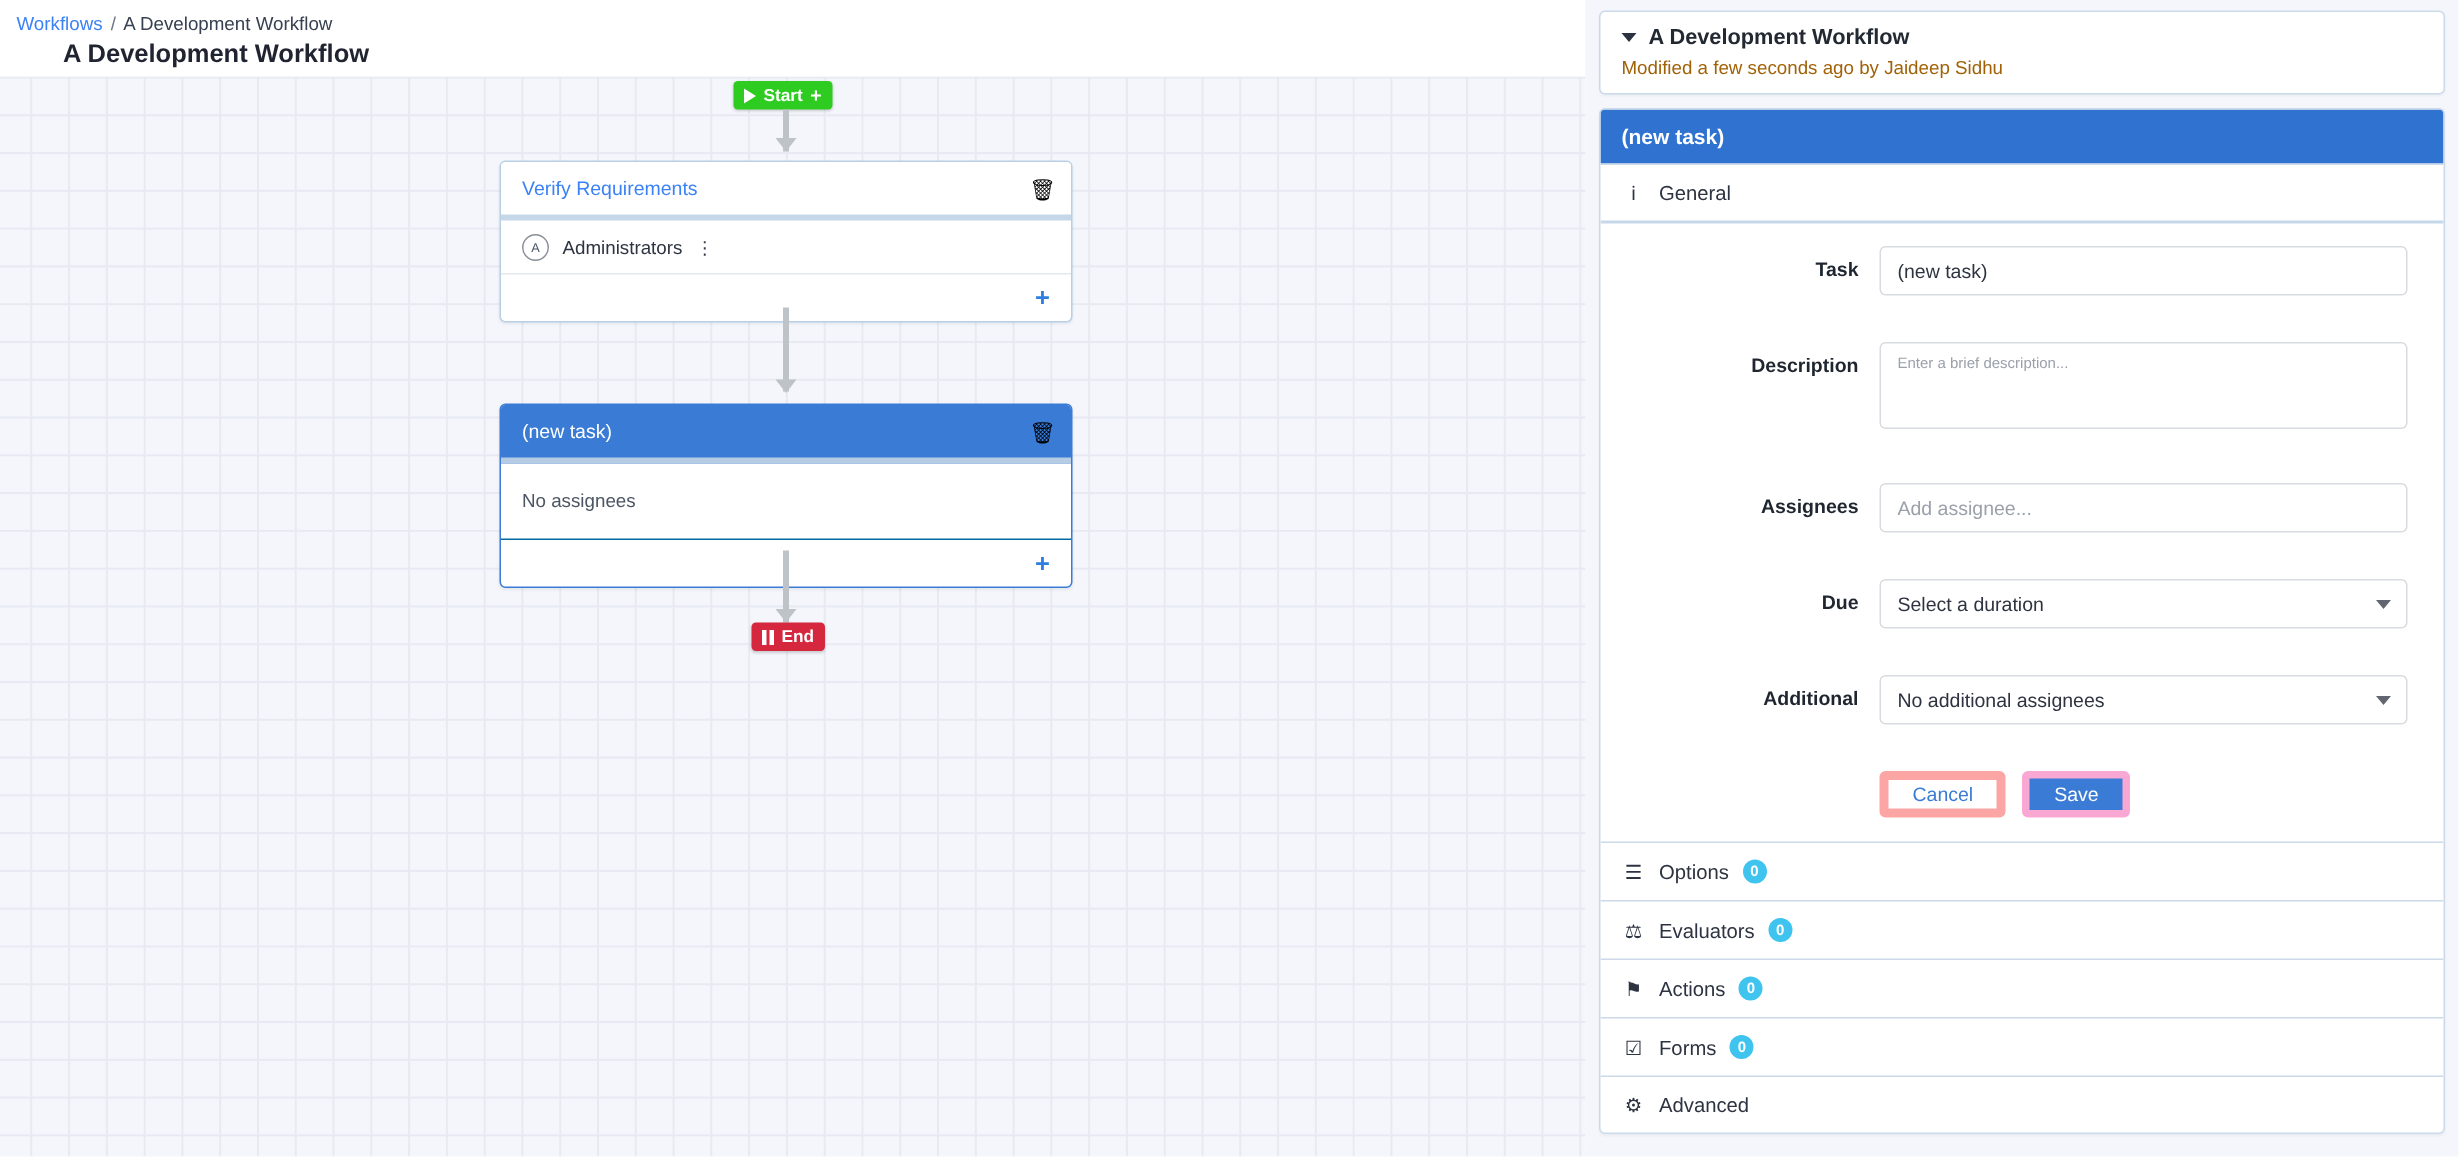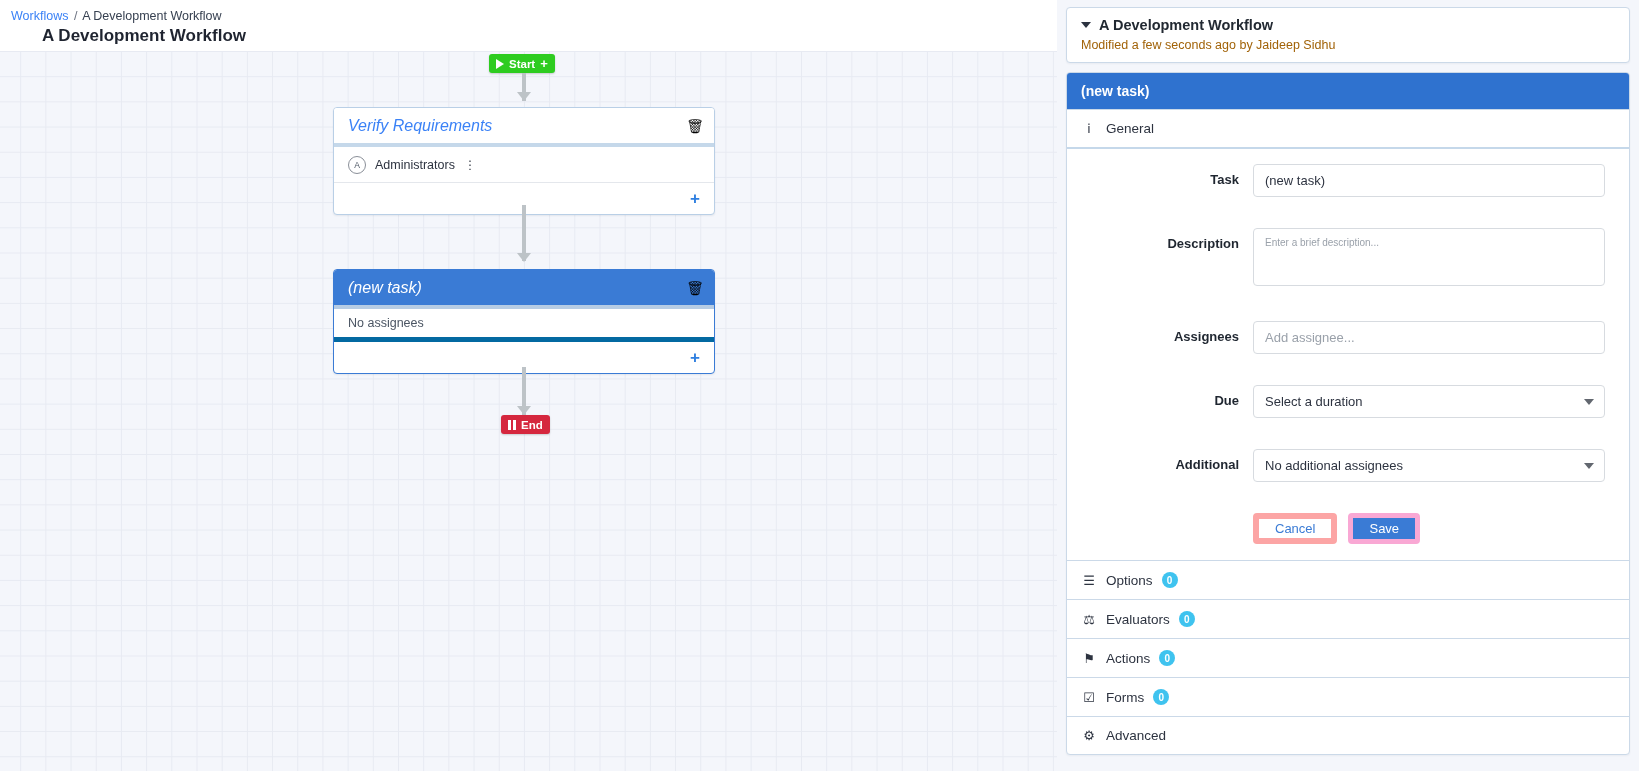"Verify Requirements" .task-card .card-head .ttl { font-size: 16px -> 13px; font-style: italic -> none }
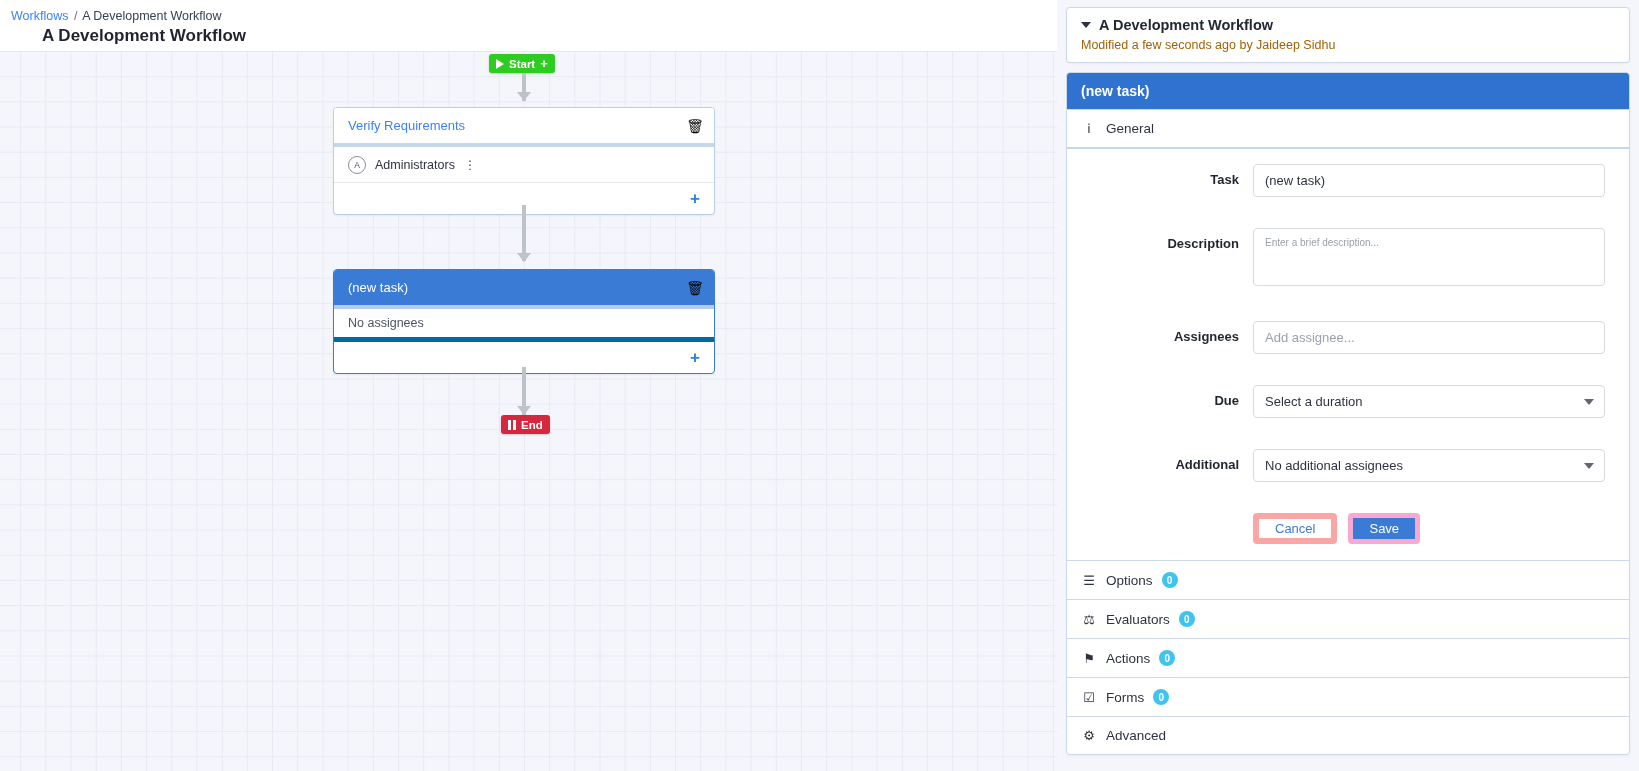"No assignees" .empty-row { border-bottom: 5px solid #0369a1 -> 1px solid #0369a1; height: 33px -> 51px }
